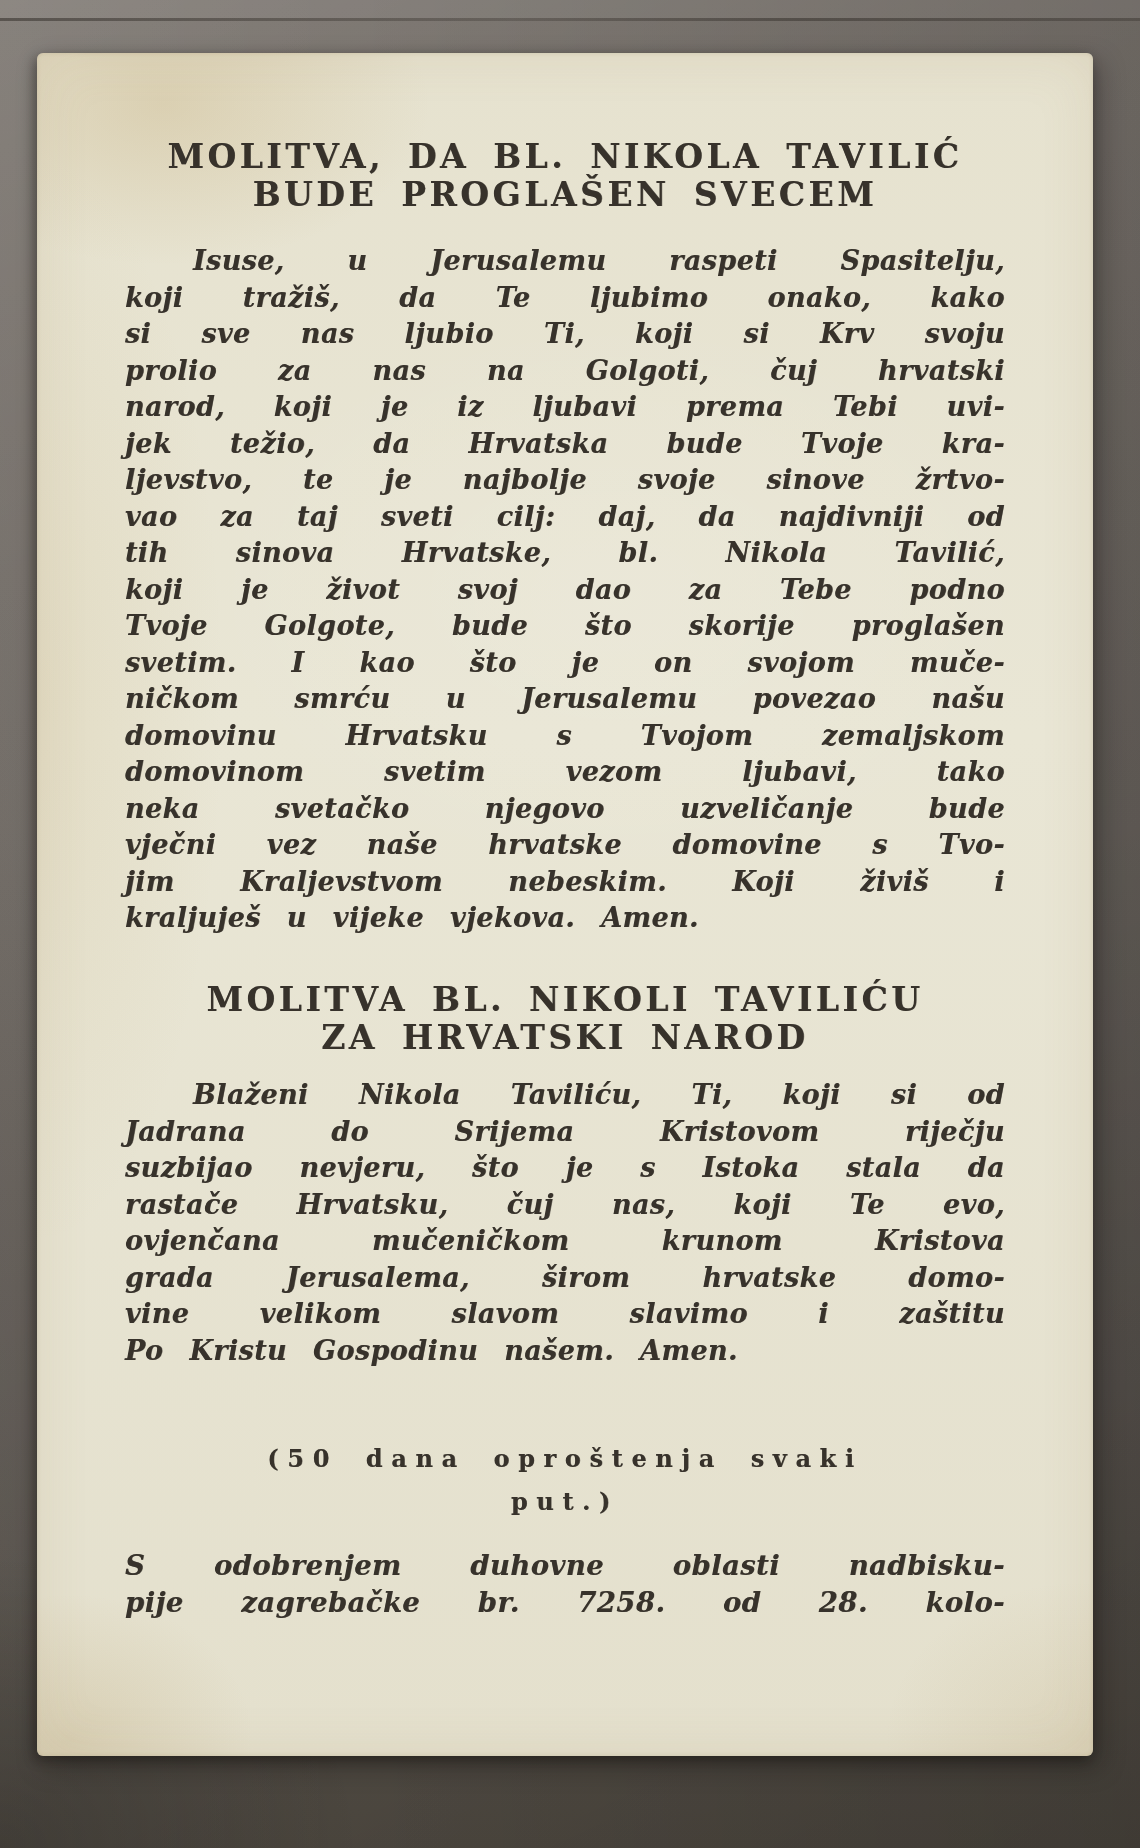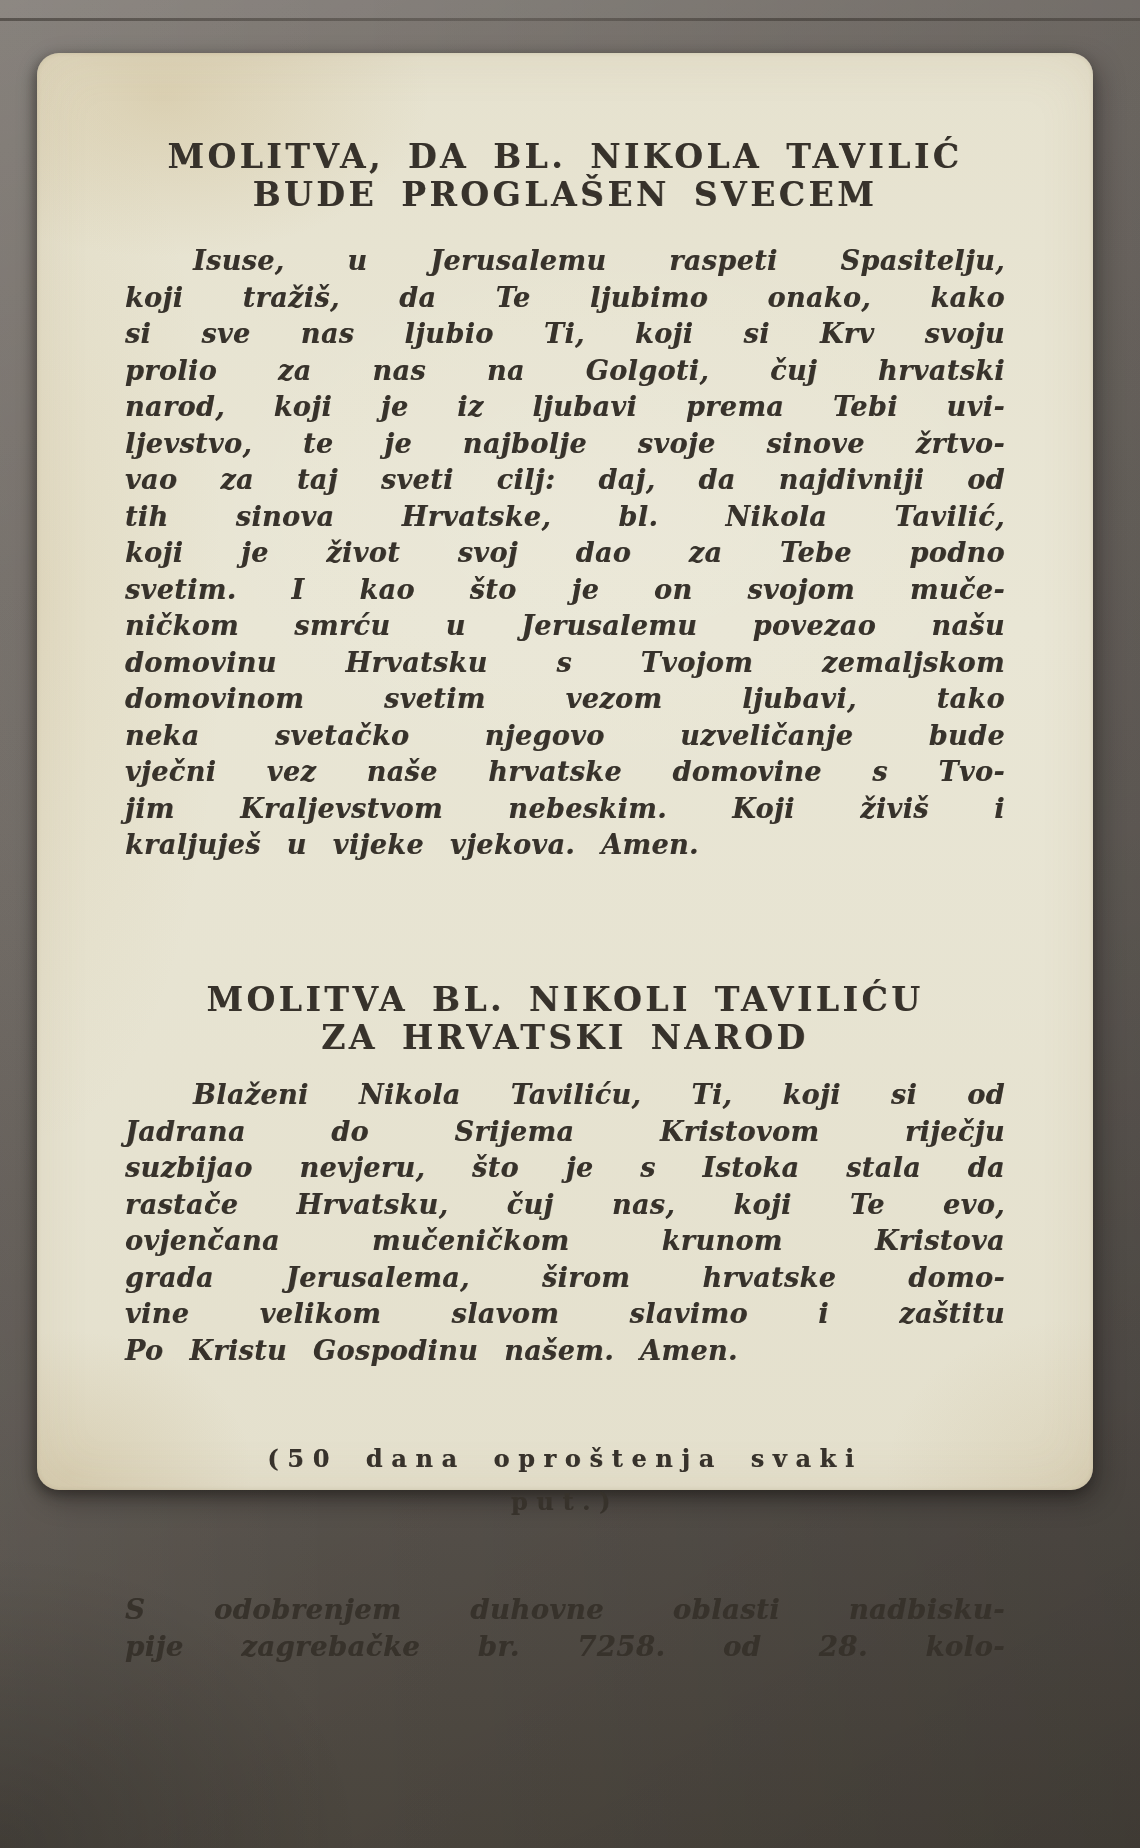"MOLITVA, DA BL. NIKOLA TAVILIĆ" .card { border-radius: 22px -> 6px; height: 1437px -> 1703px }
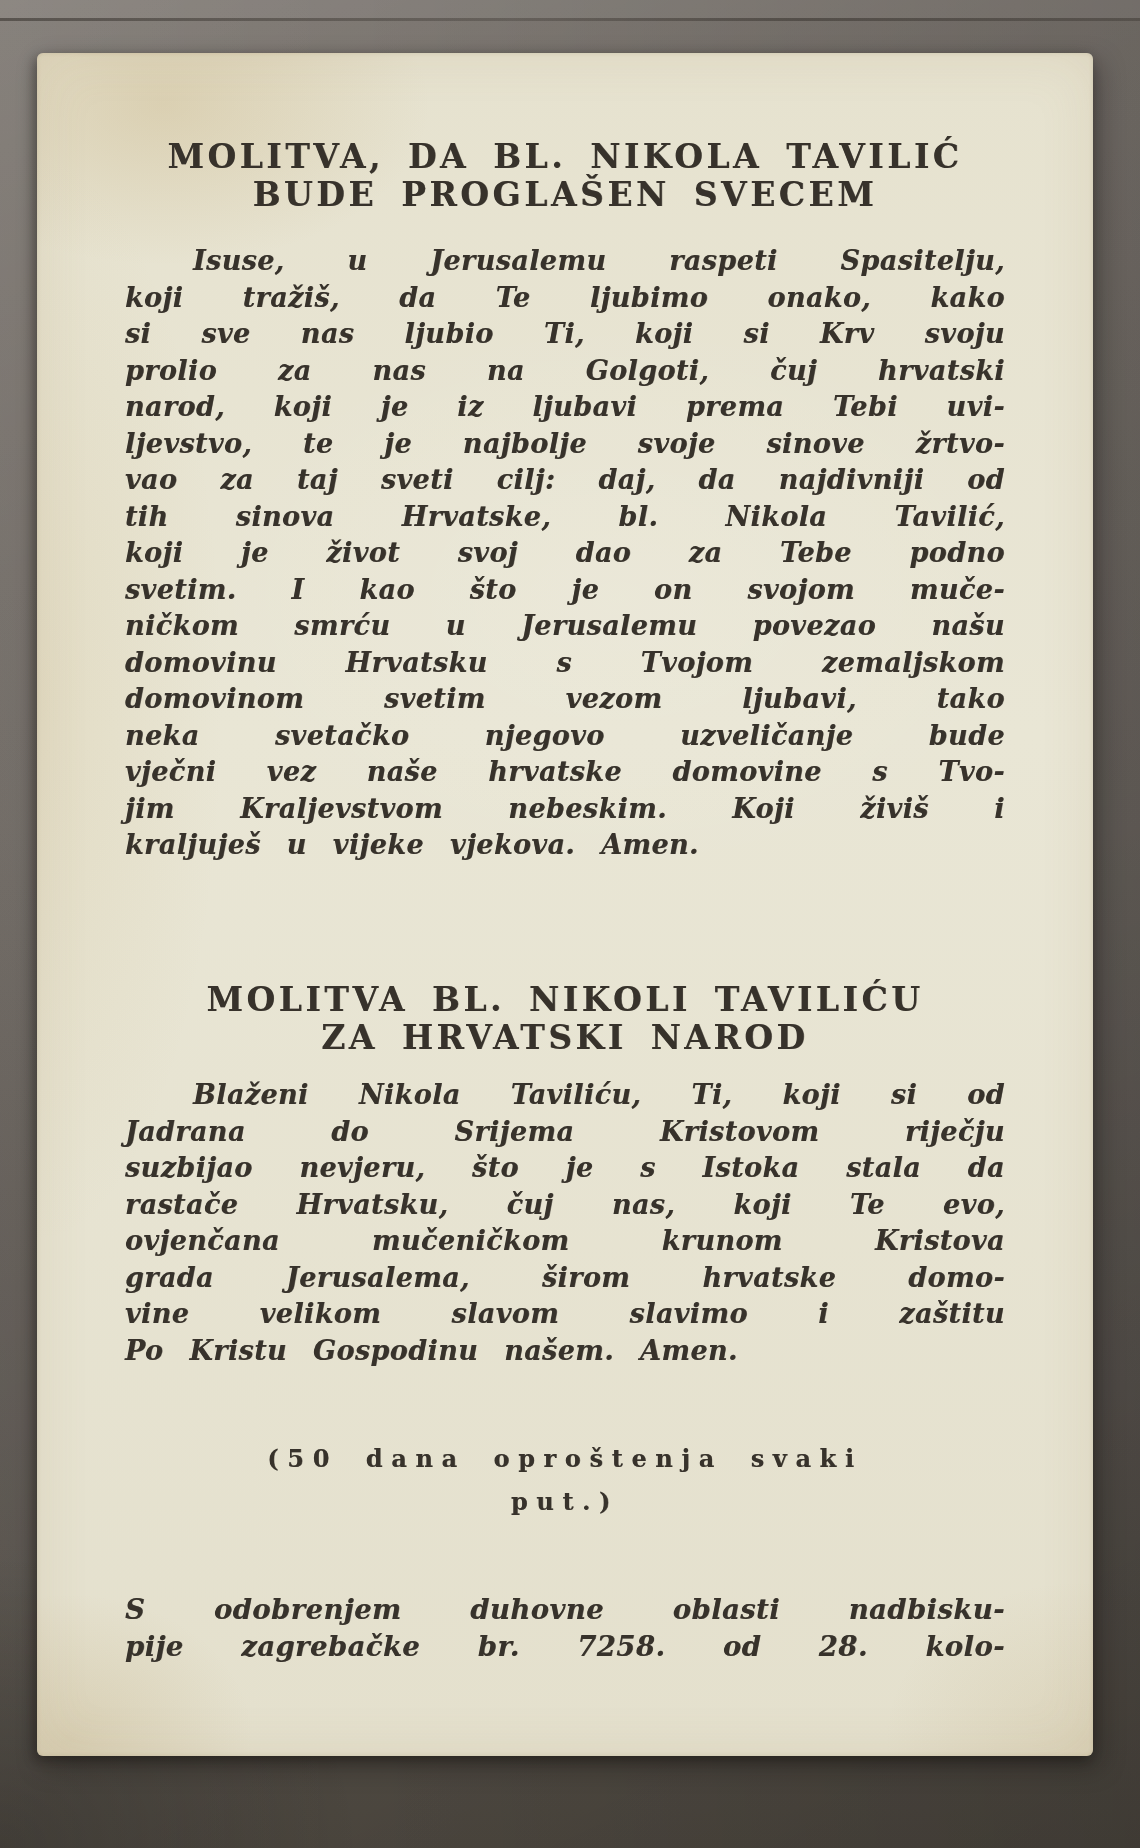"jek težio, da Hrvatska bude" div.ln { html: none -> <div>jek težio, da Hrvatska bude Tvoje kra-</div> }
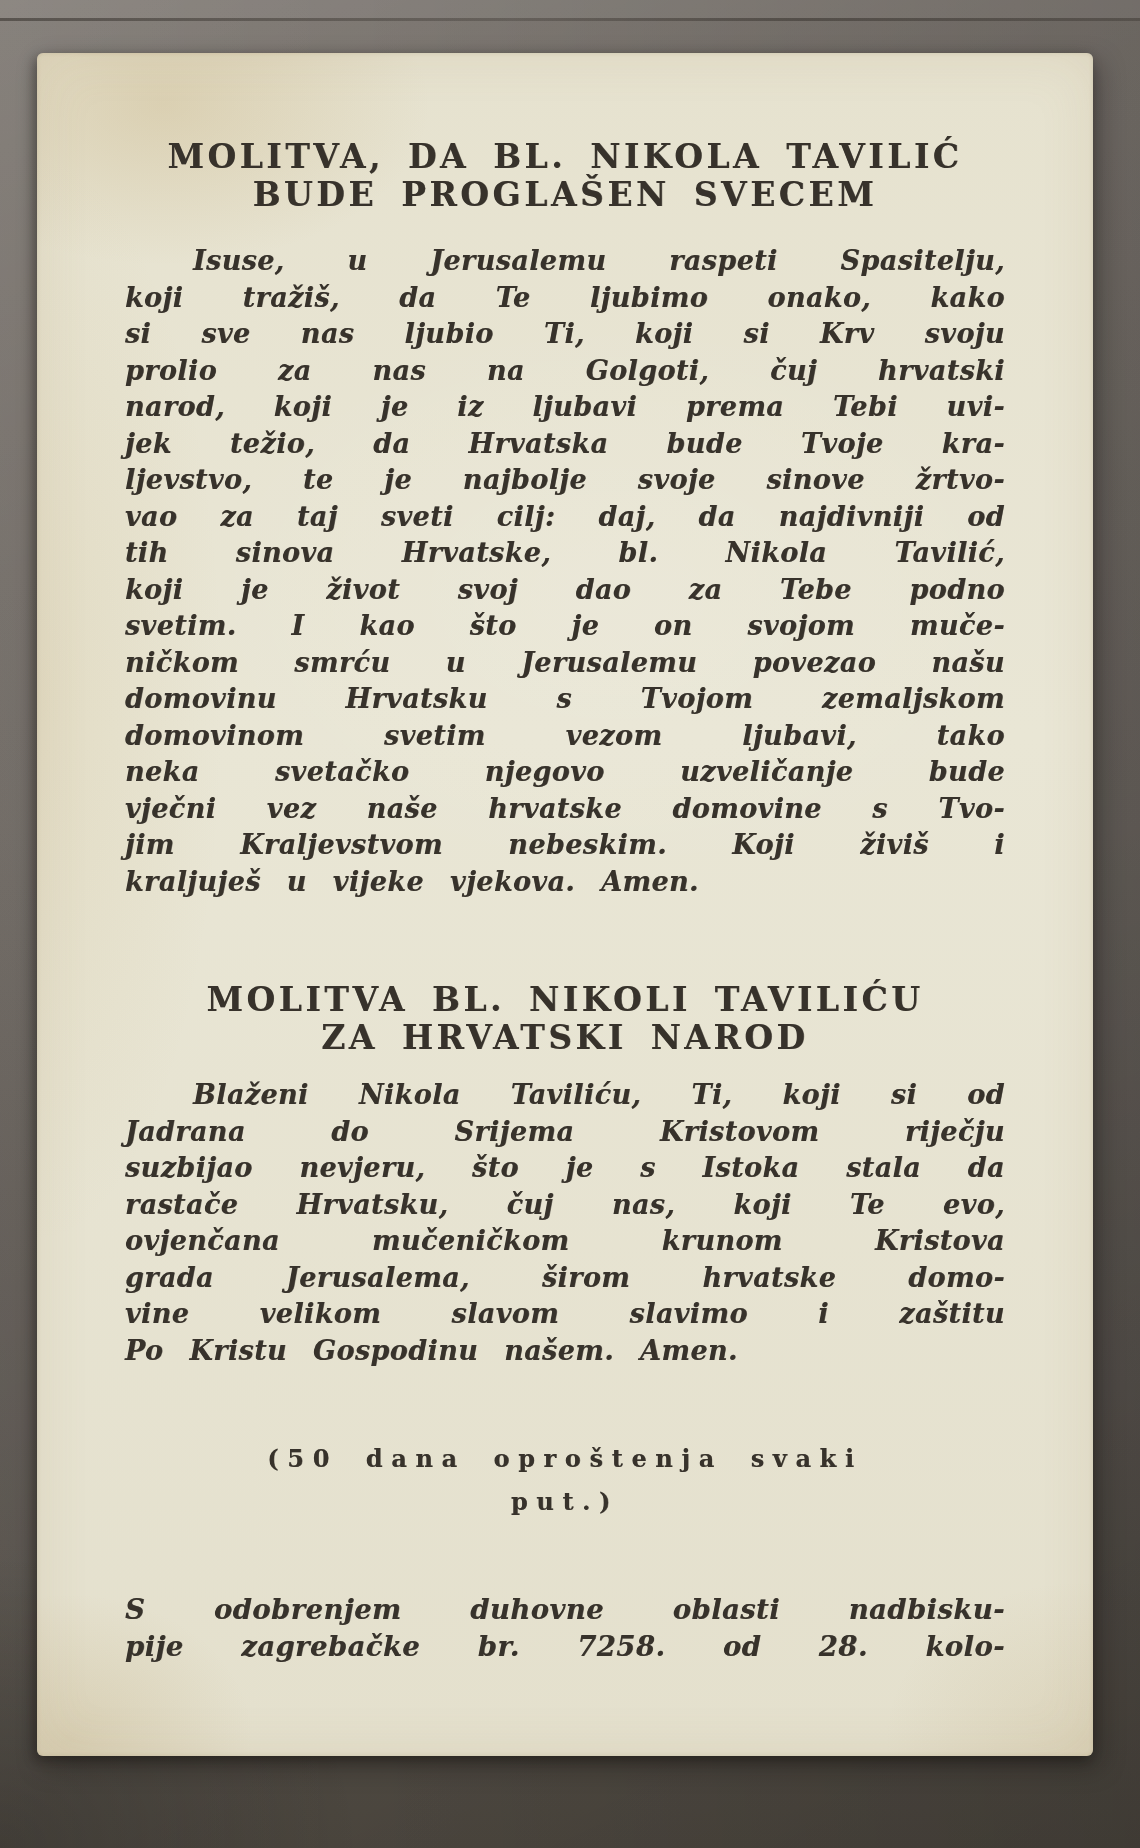"Tvoje Golgote, bude što skorije" div.ln { html: none -> <div>Tvoje Golgote, bude što skorije proglašen</div> }
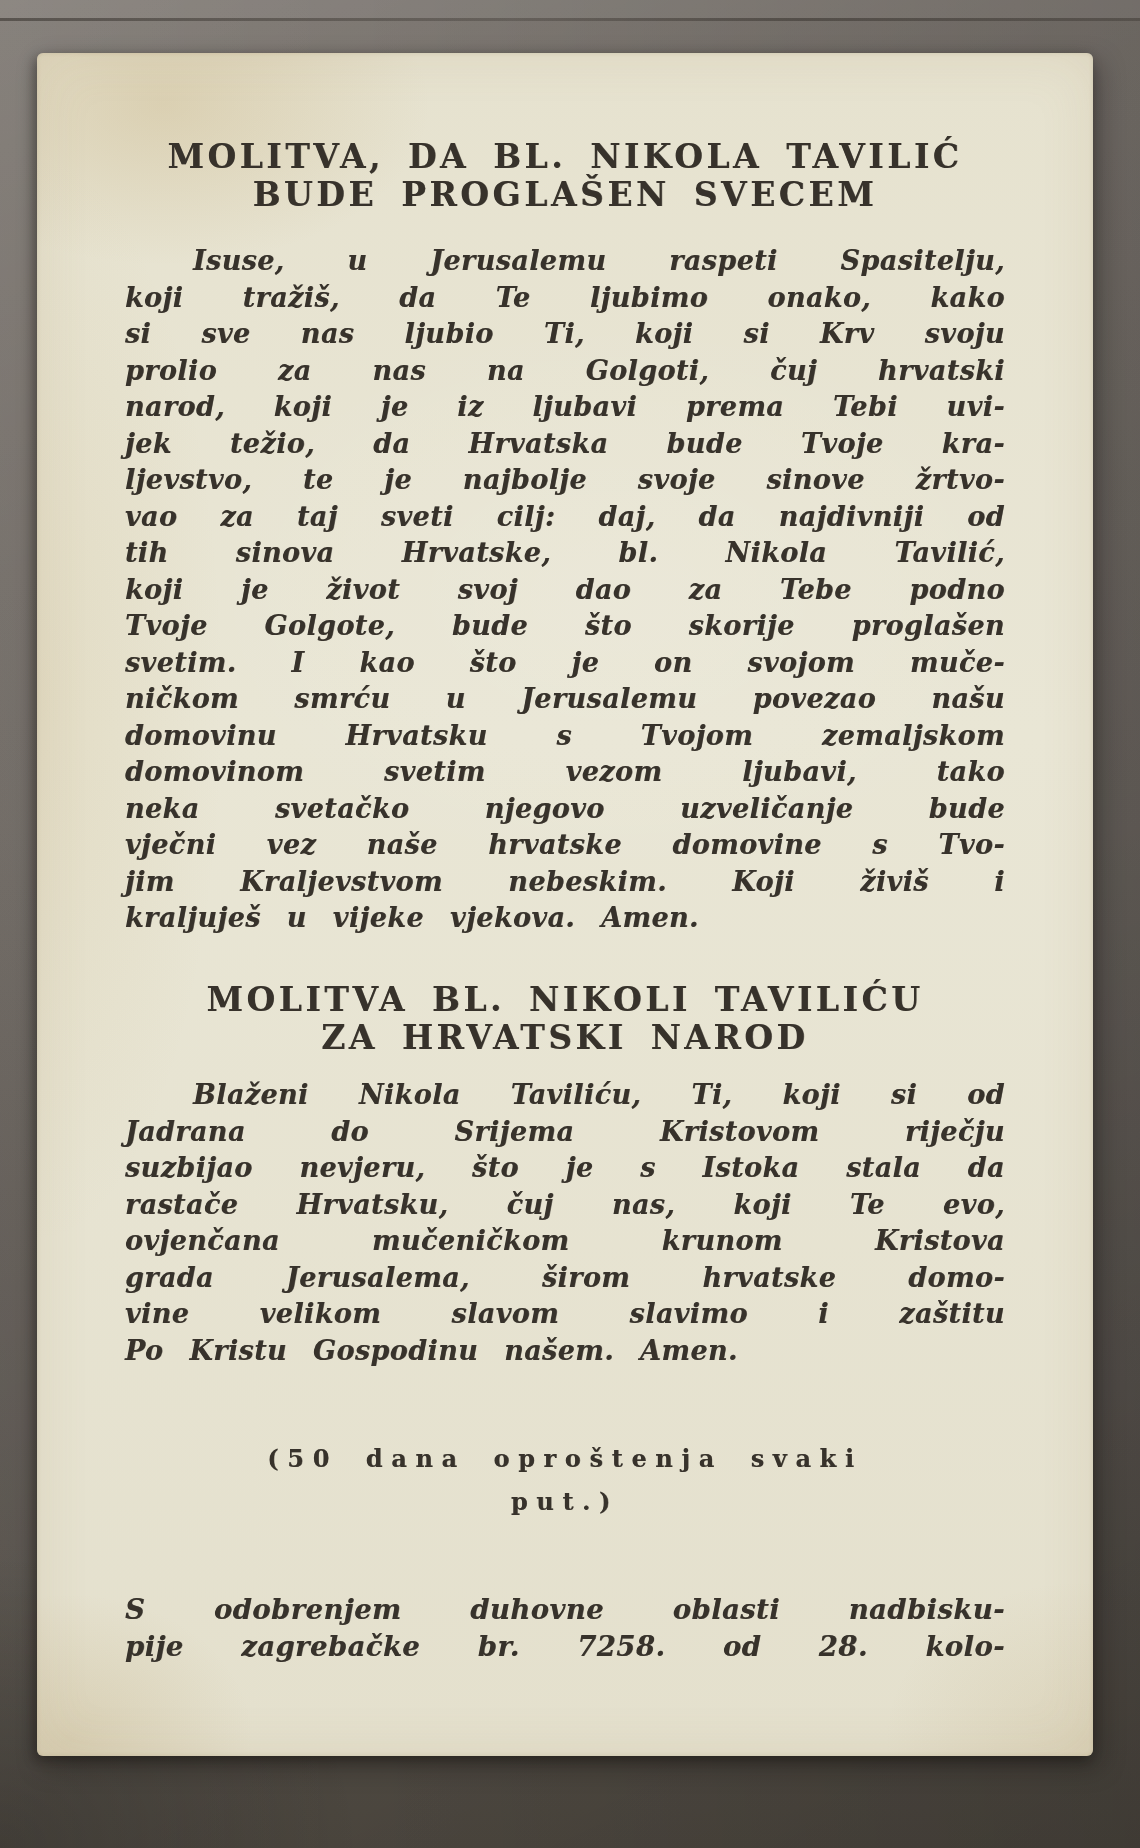"S odobrenjem duhovne oblasti nadbisku-" .approval { margin-top: 44px -> none }
